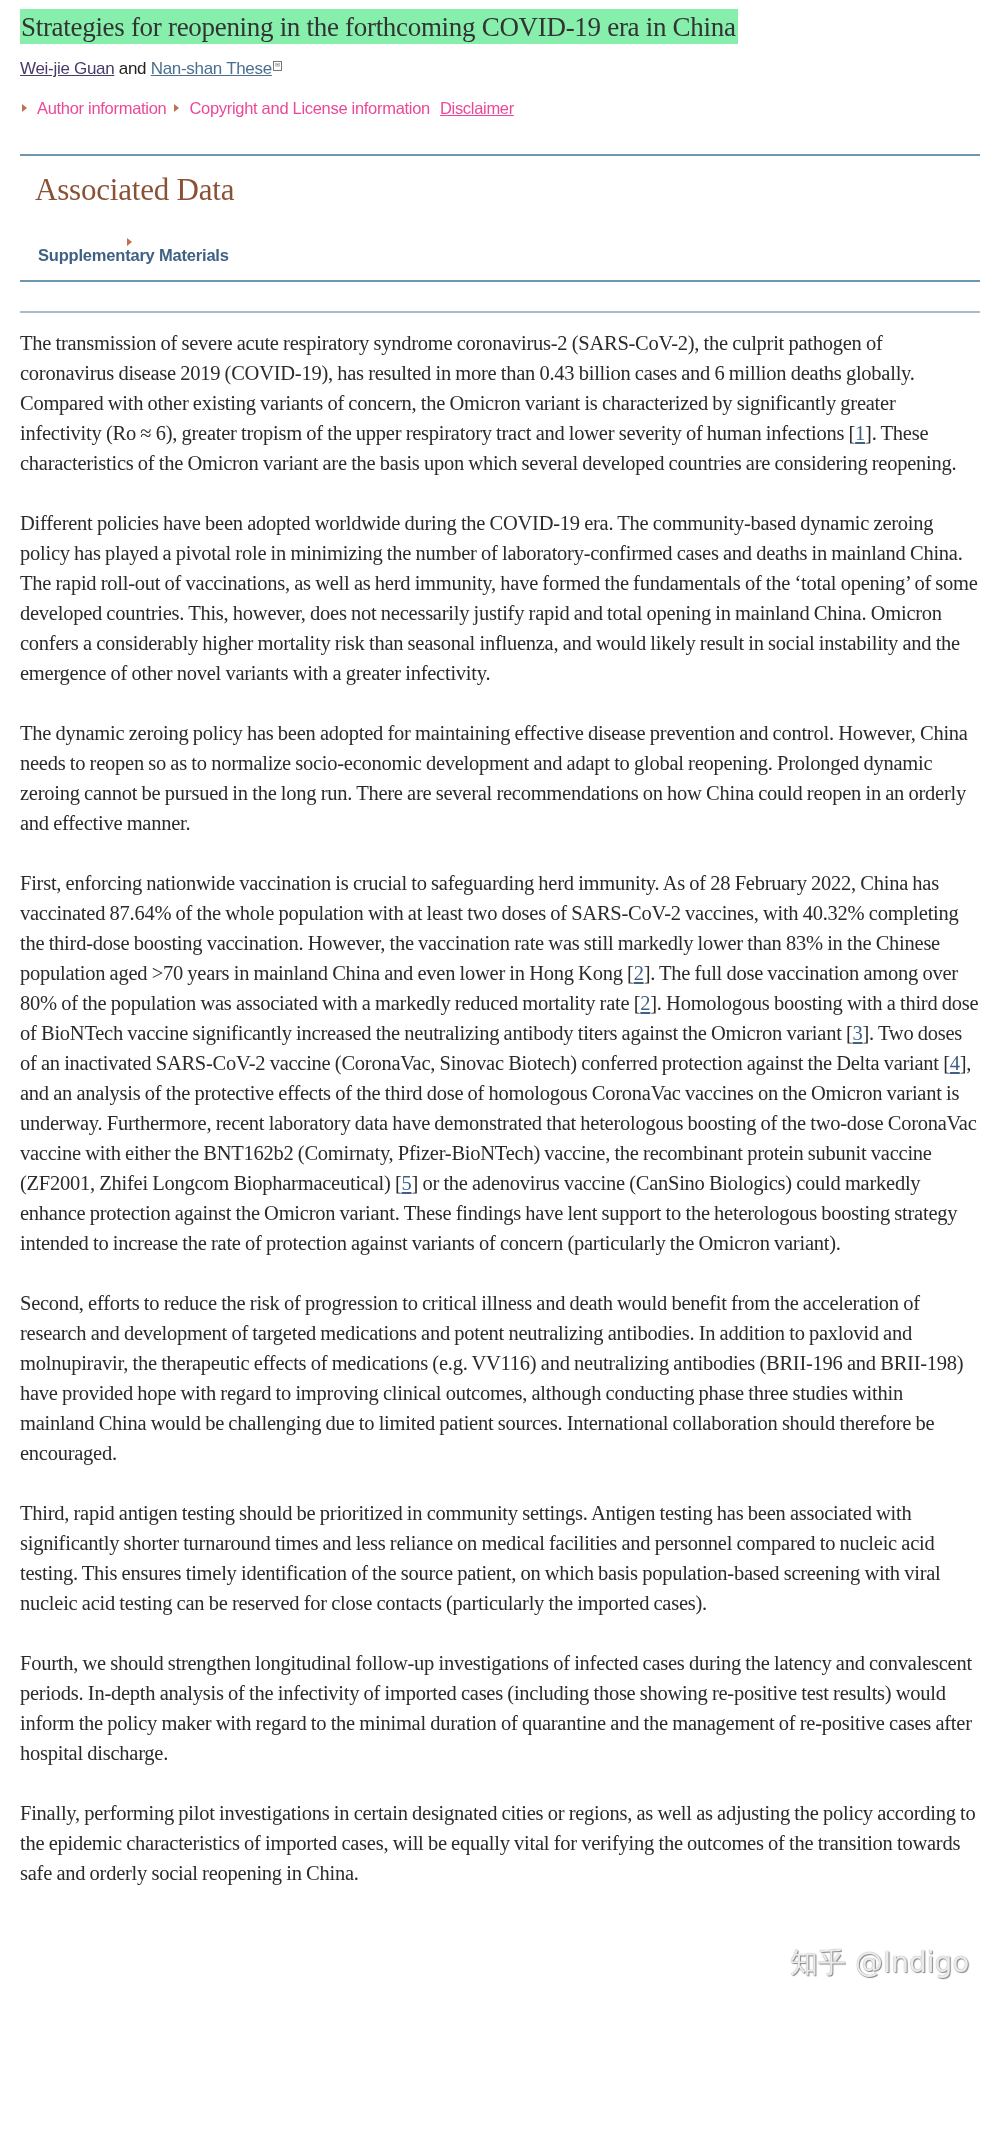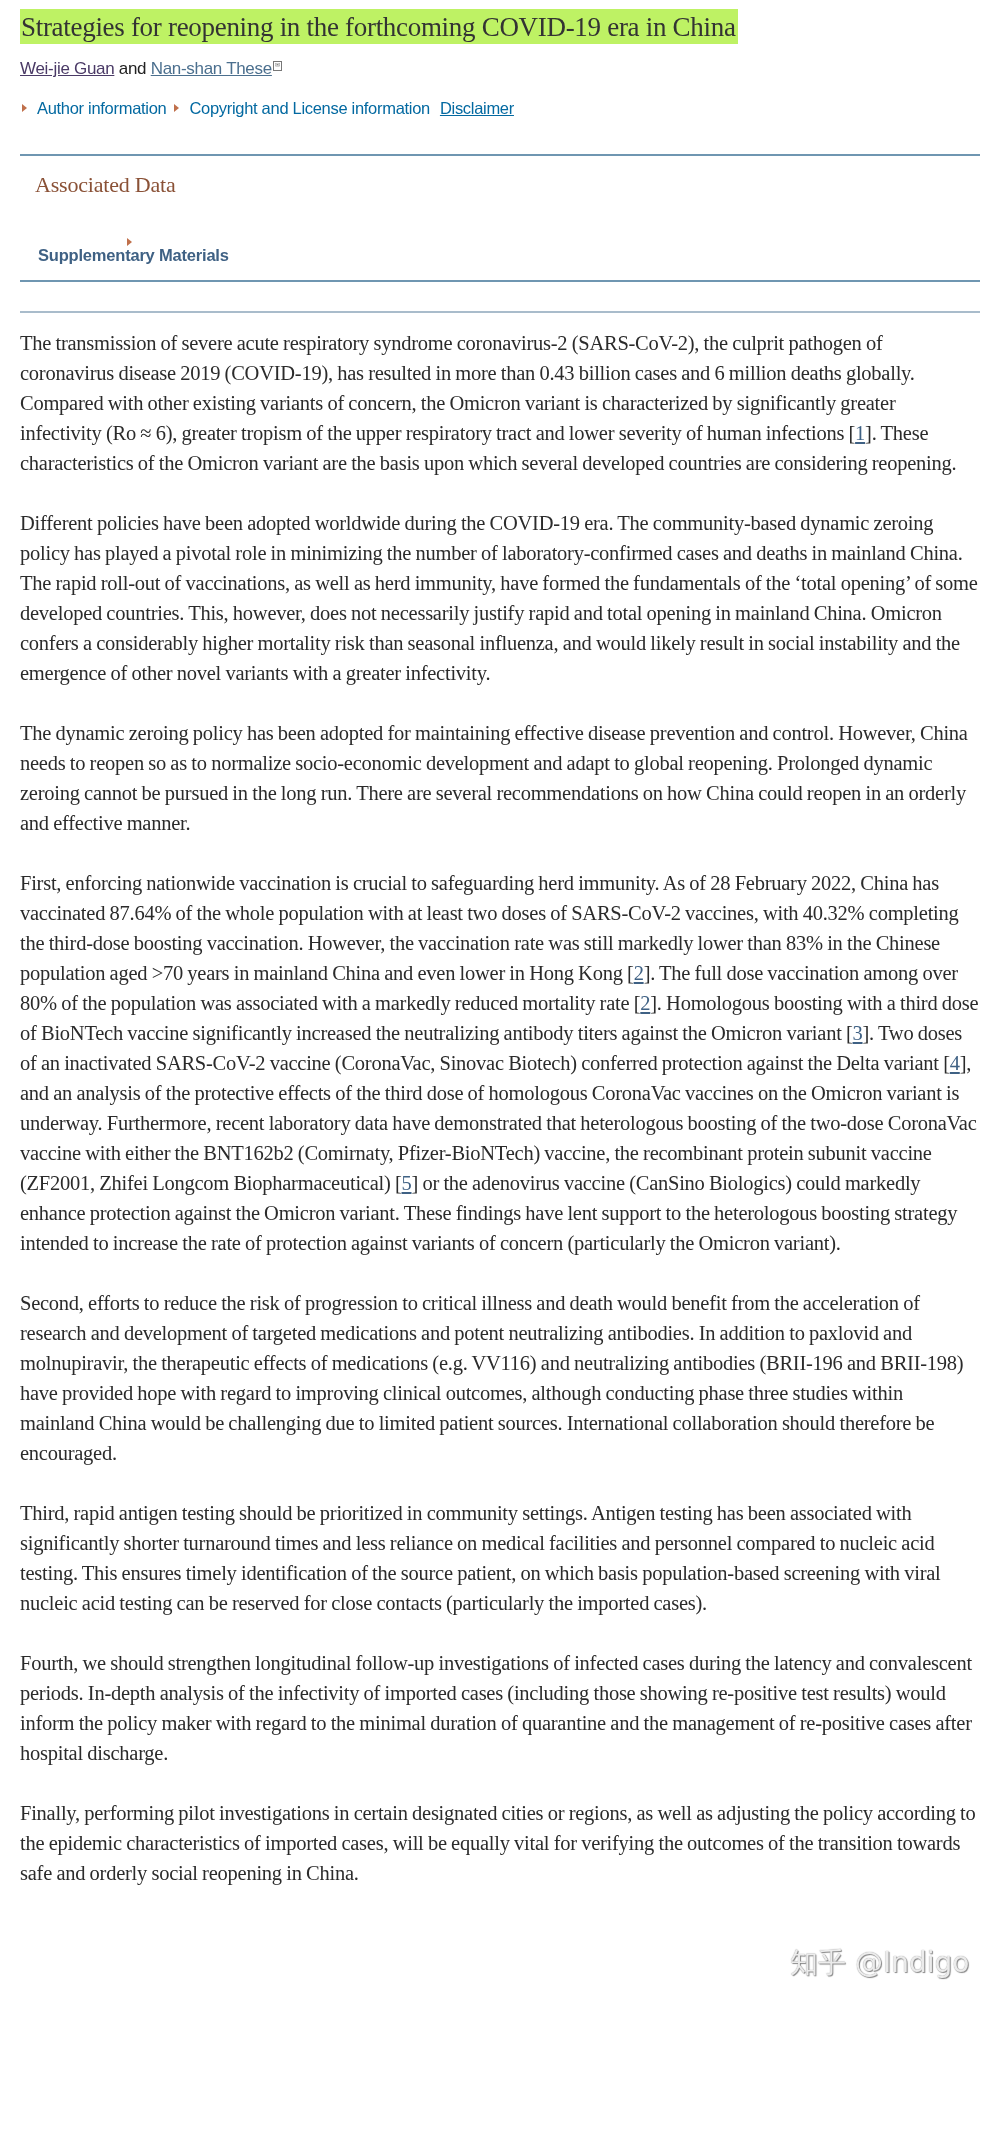"Strategies for reopening in the" .title { background: #bef264 -> #86efac }
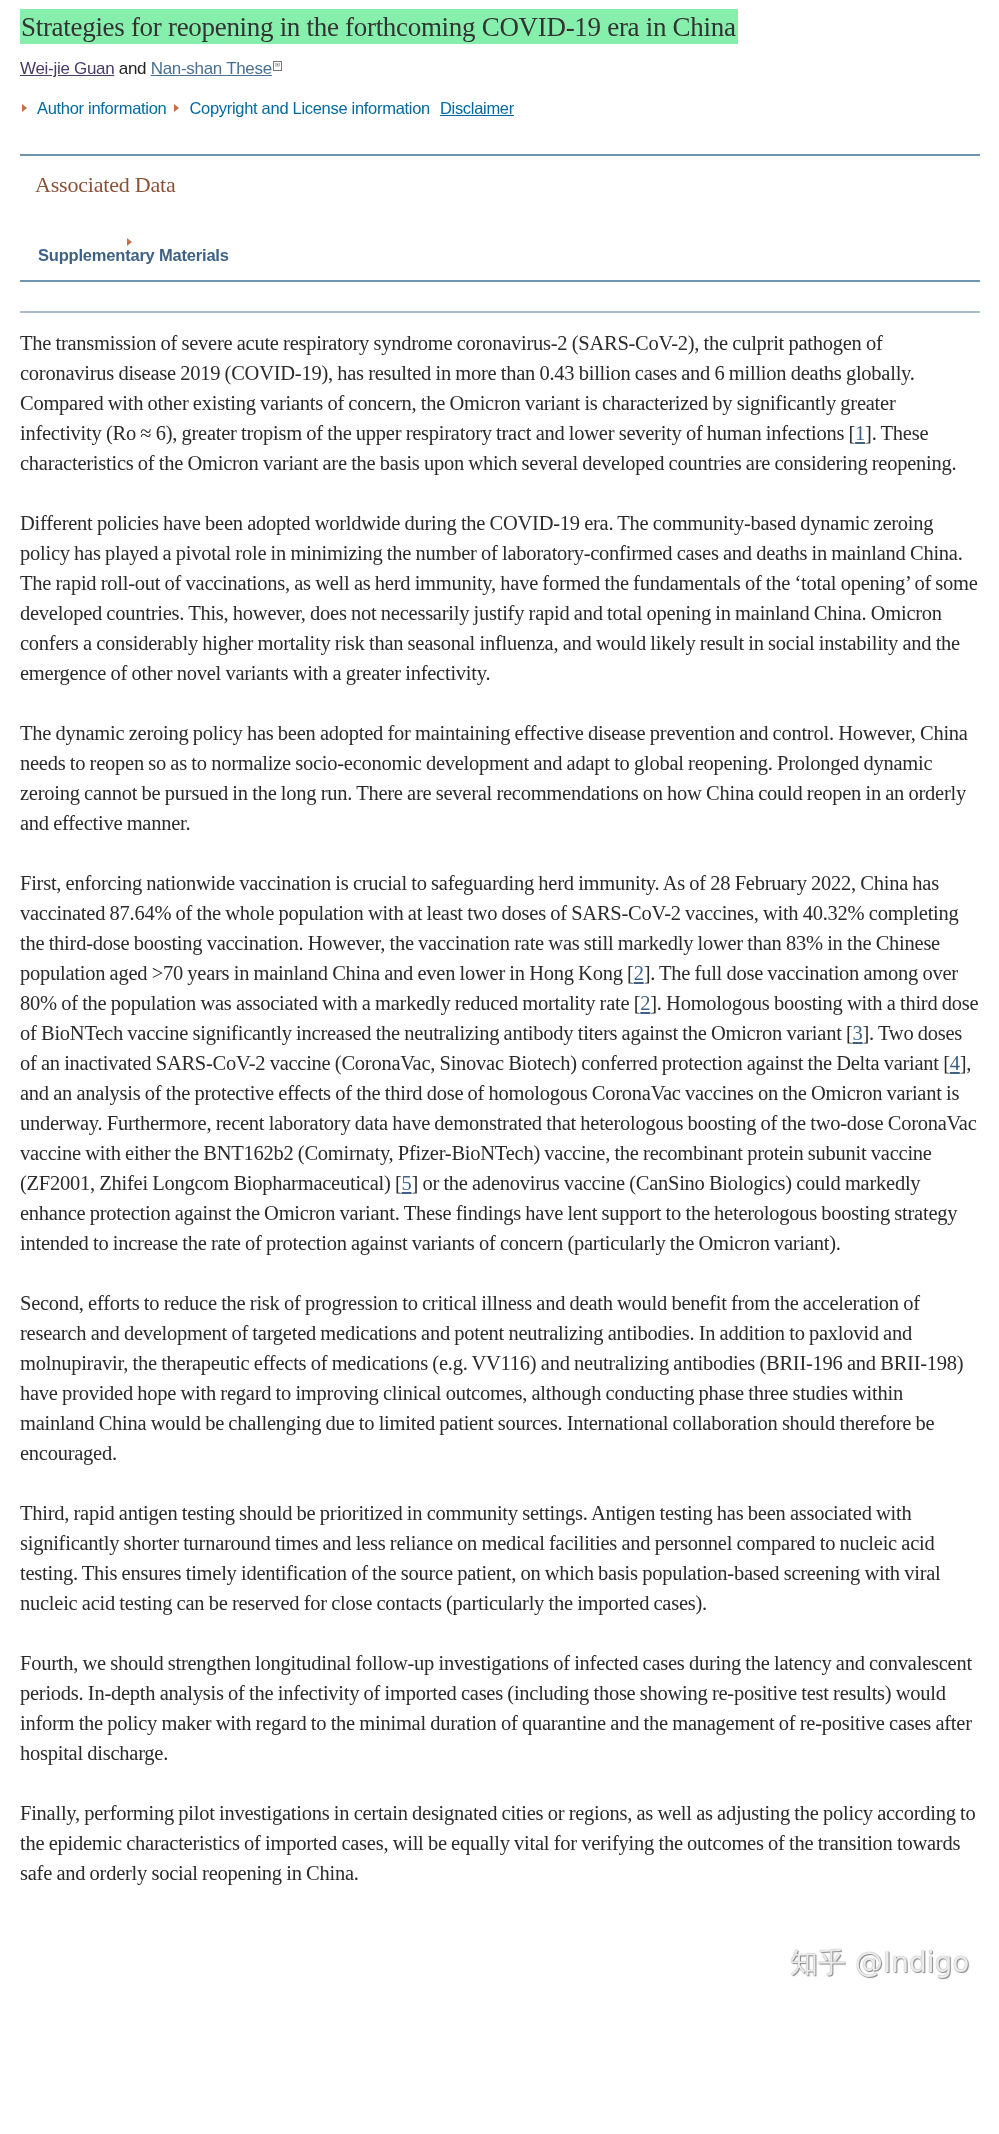"Author information" .meta-links { color: #0369a1 -> #ec4899 }
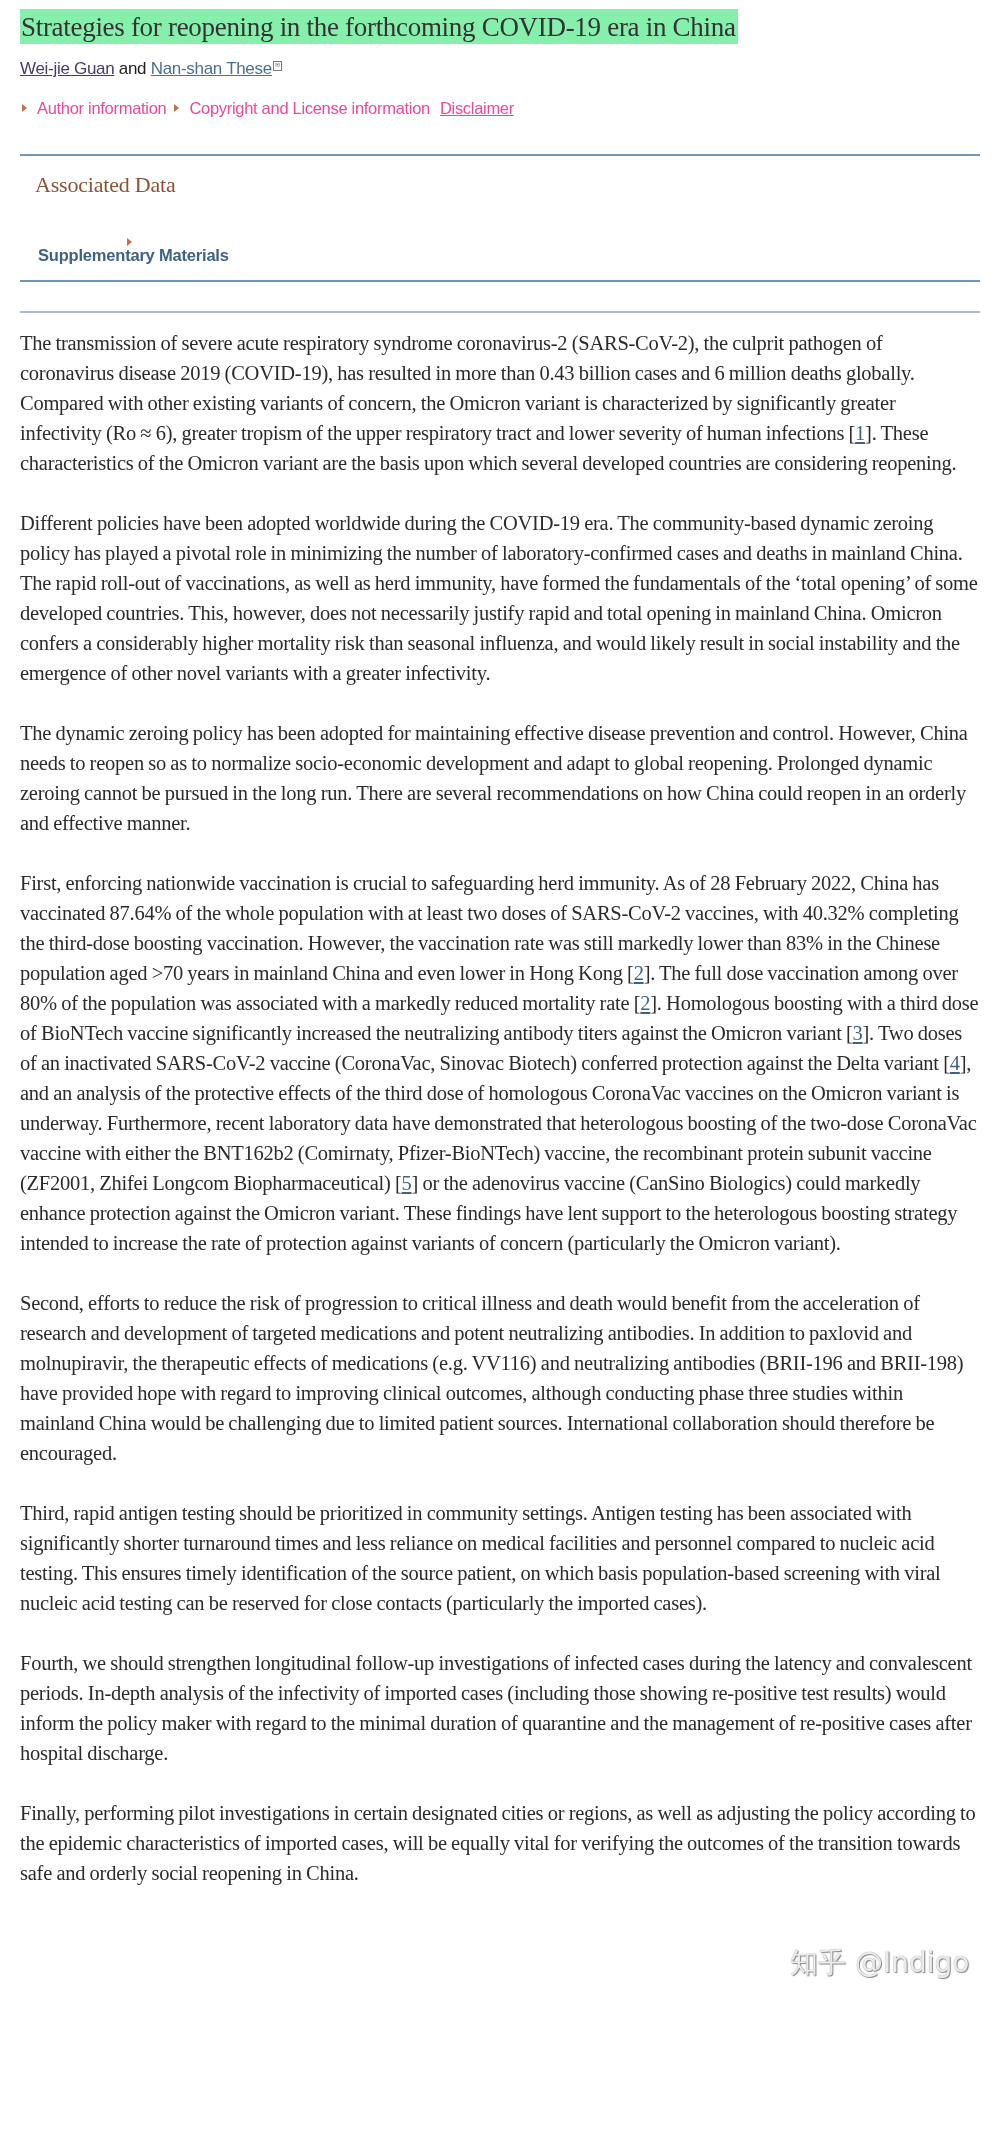"Associated Data" .assoc-title { font-size: 22px -> 31px }
